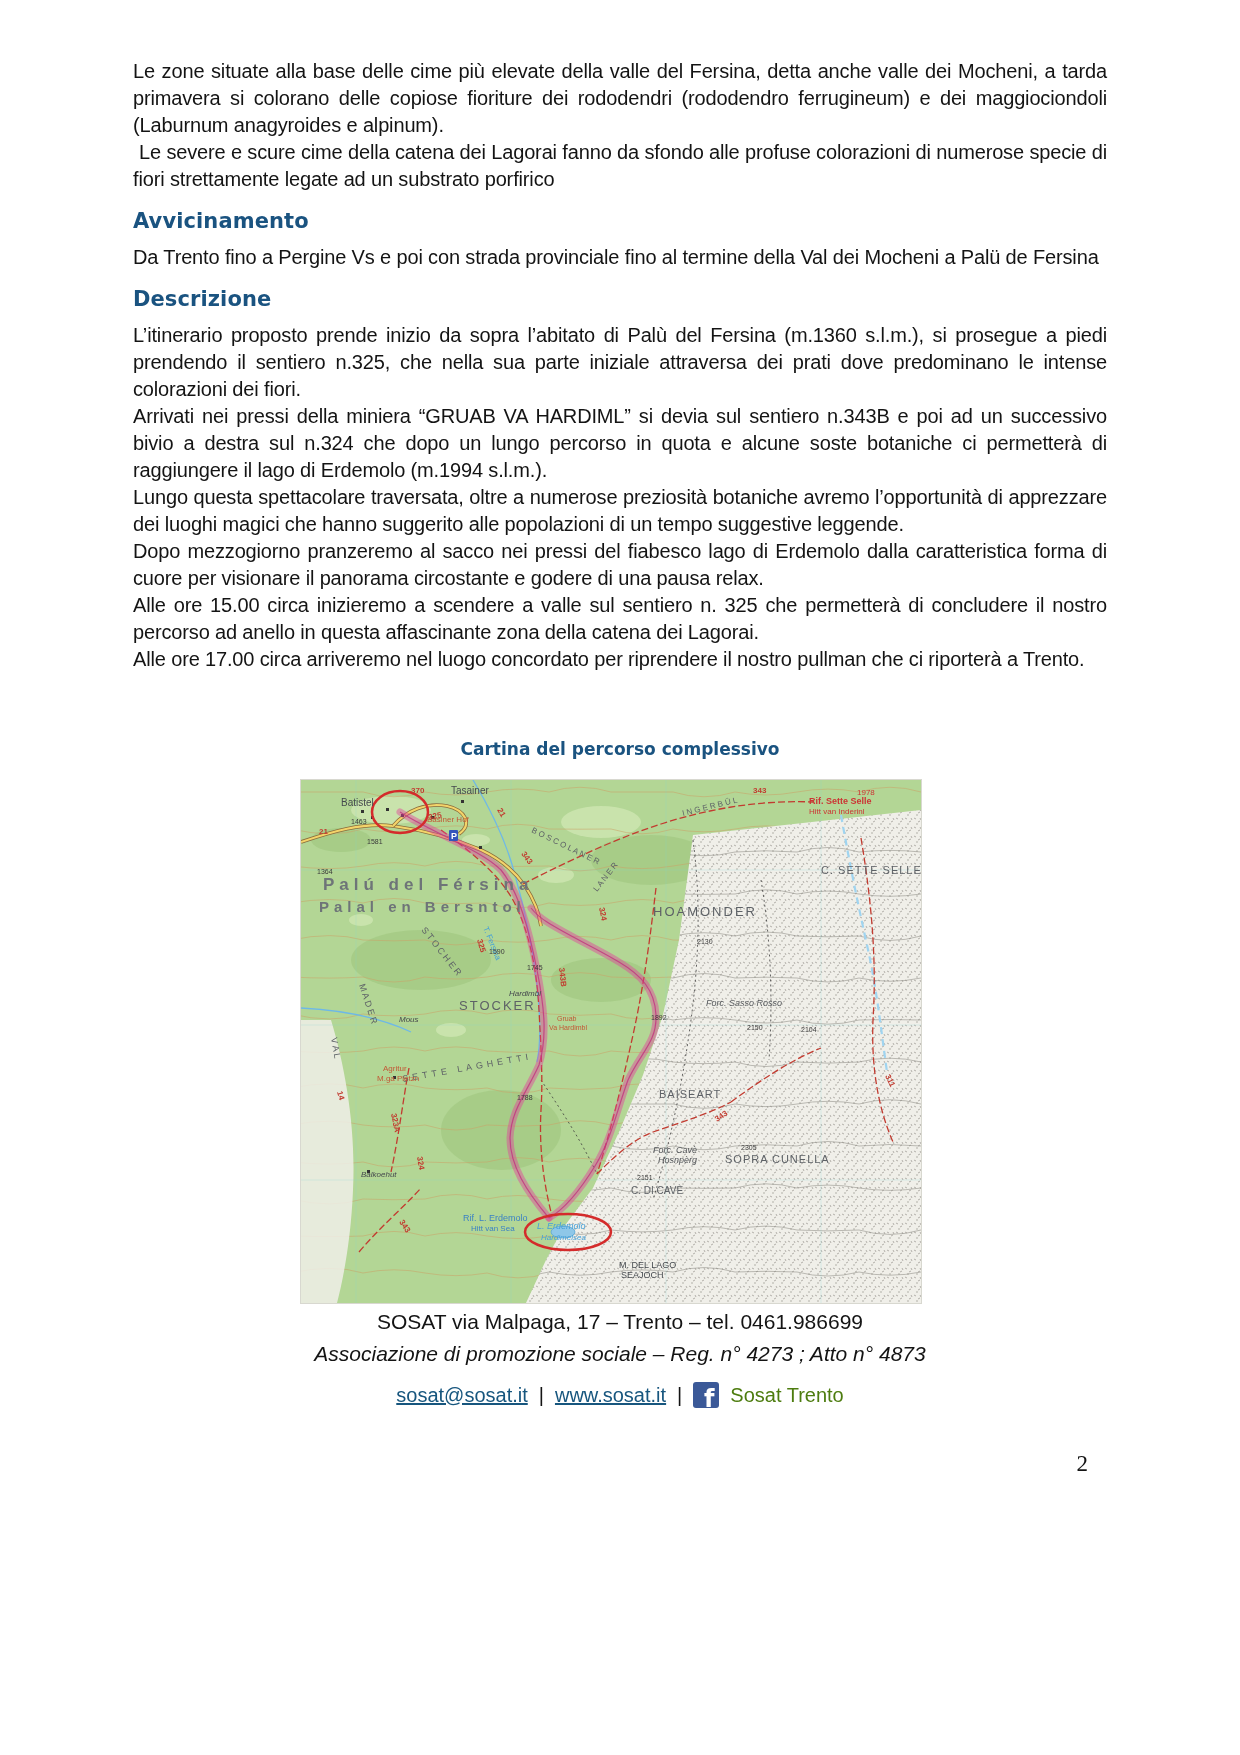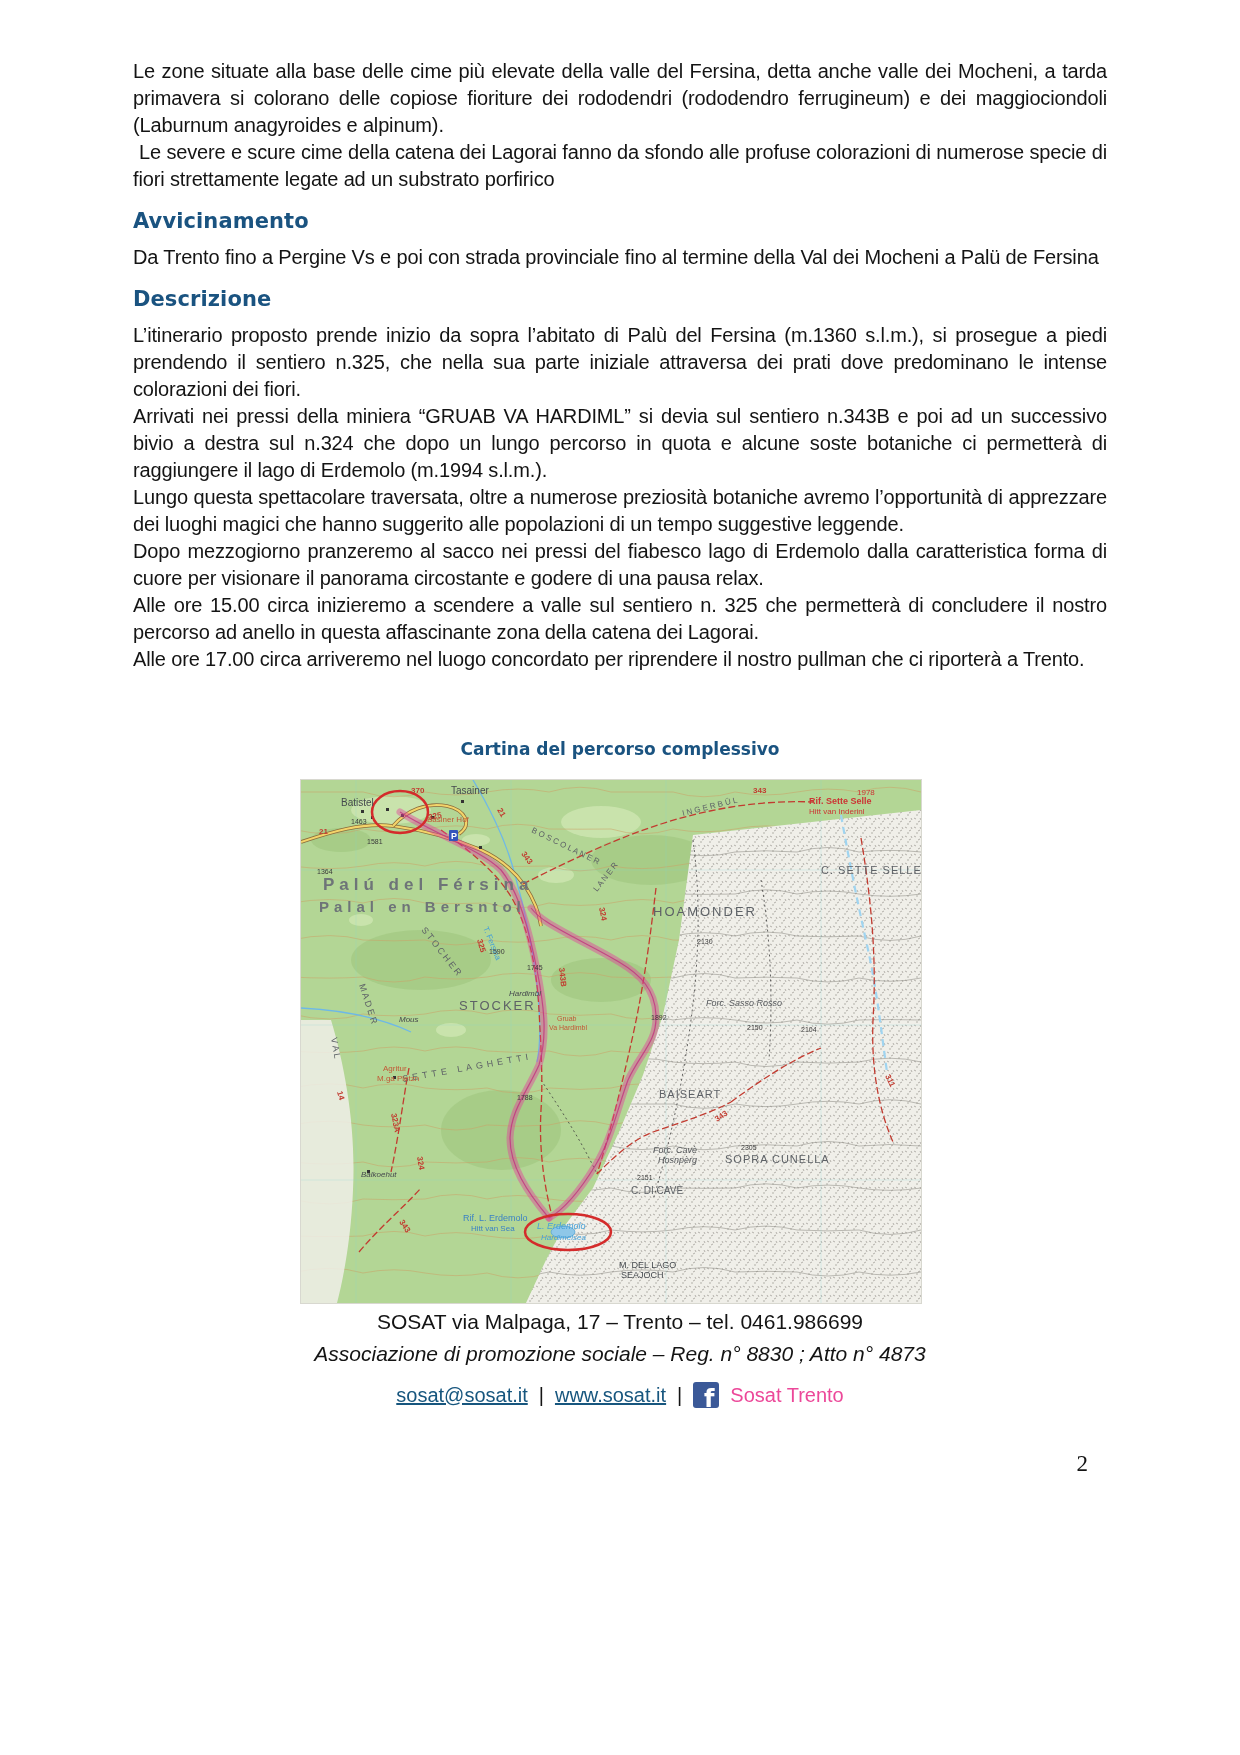"Associazione di promozione sociale –" div.f-assoc { text: 8830 -> 4273 }
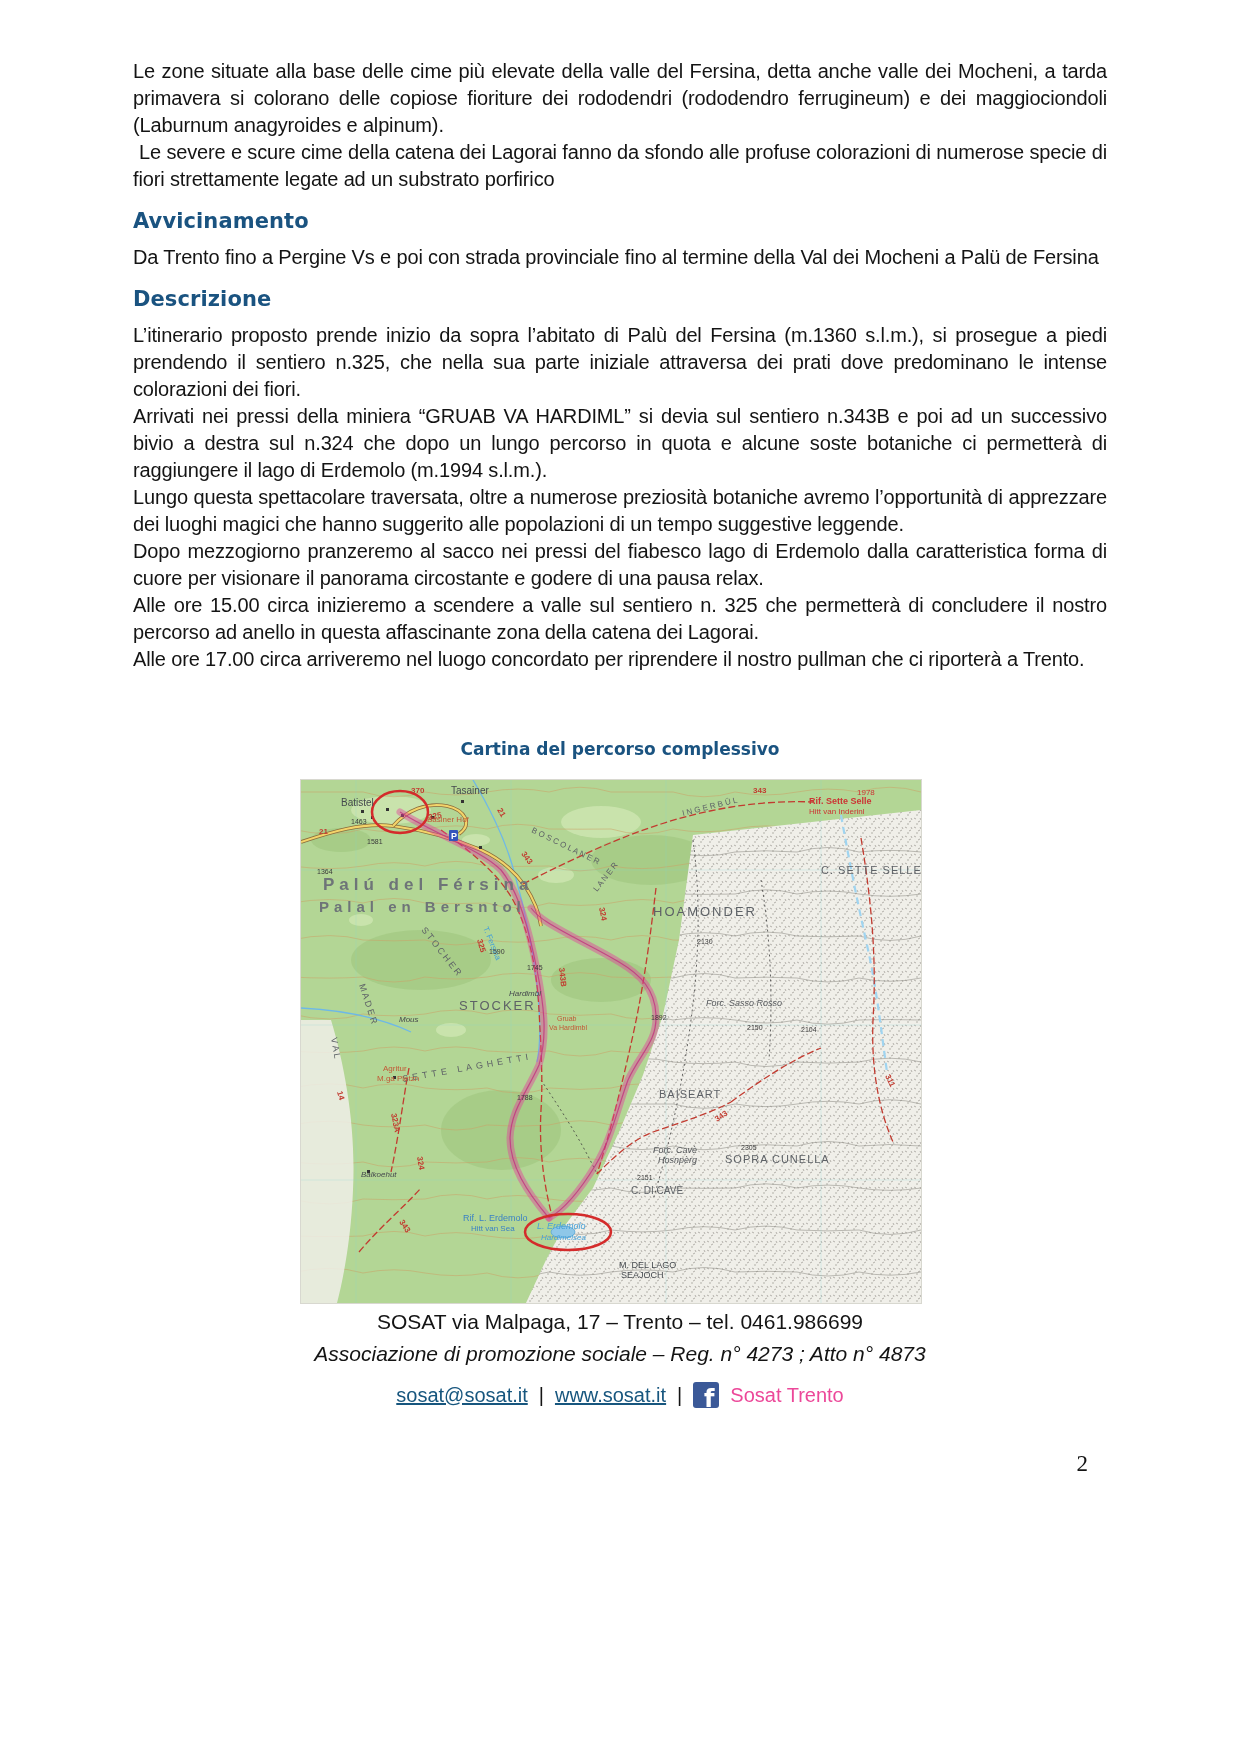"Sosat Trento" .fb-label { color: #ec4899 -> #4d7c0f }
